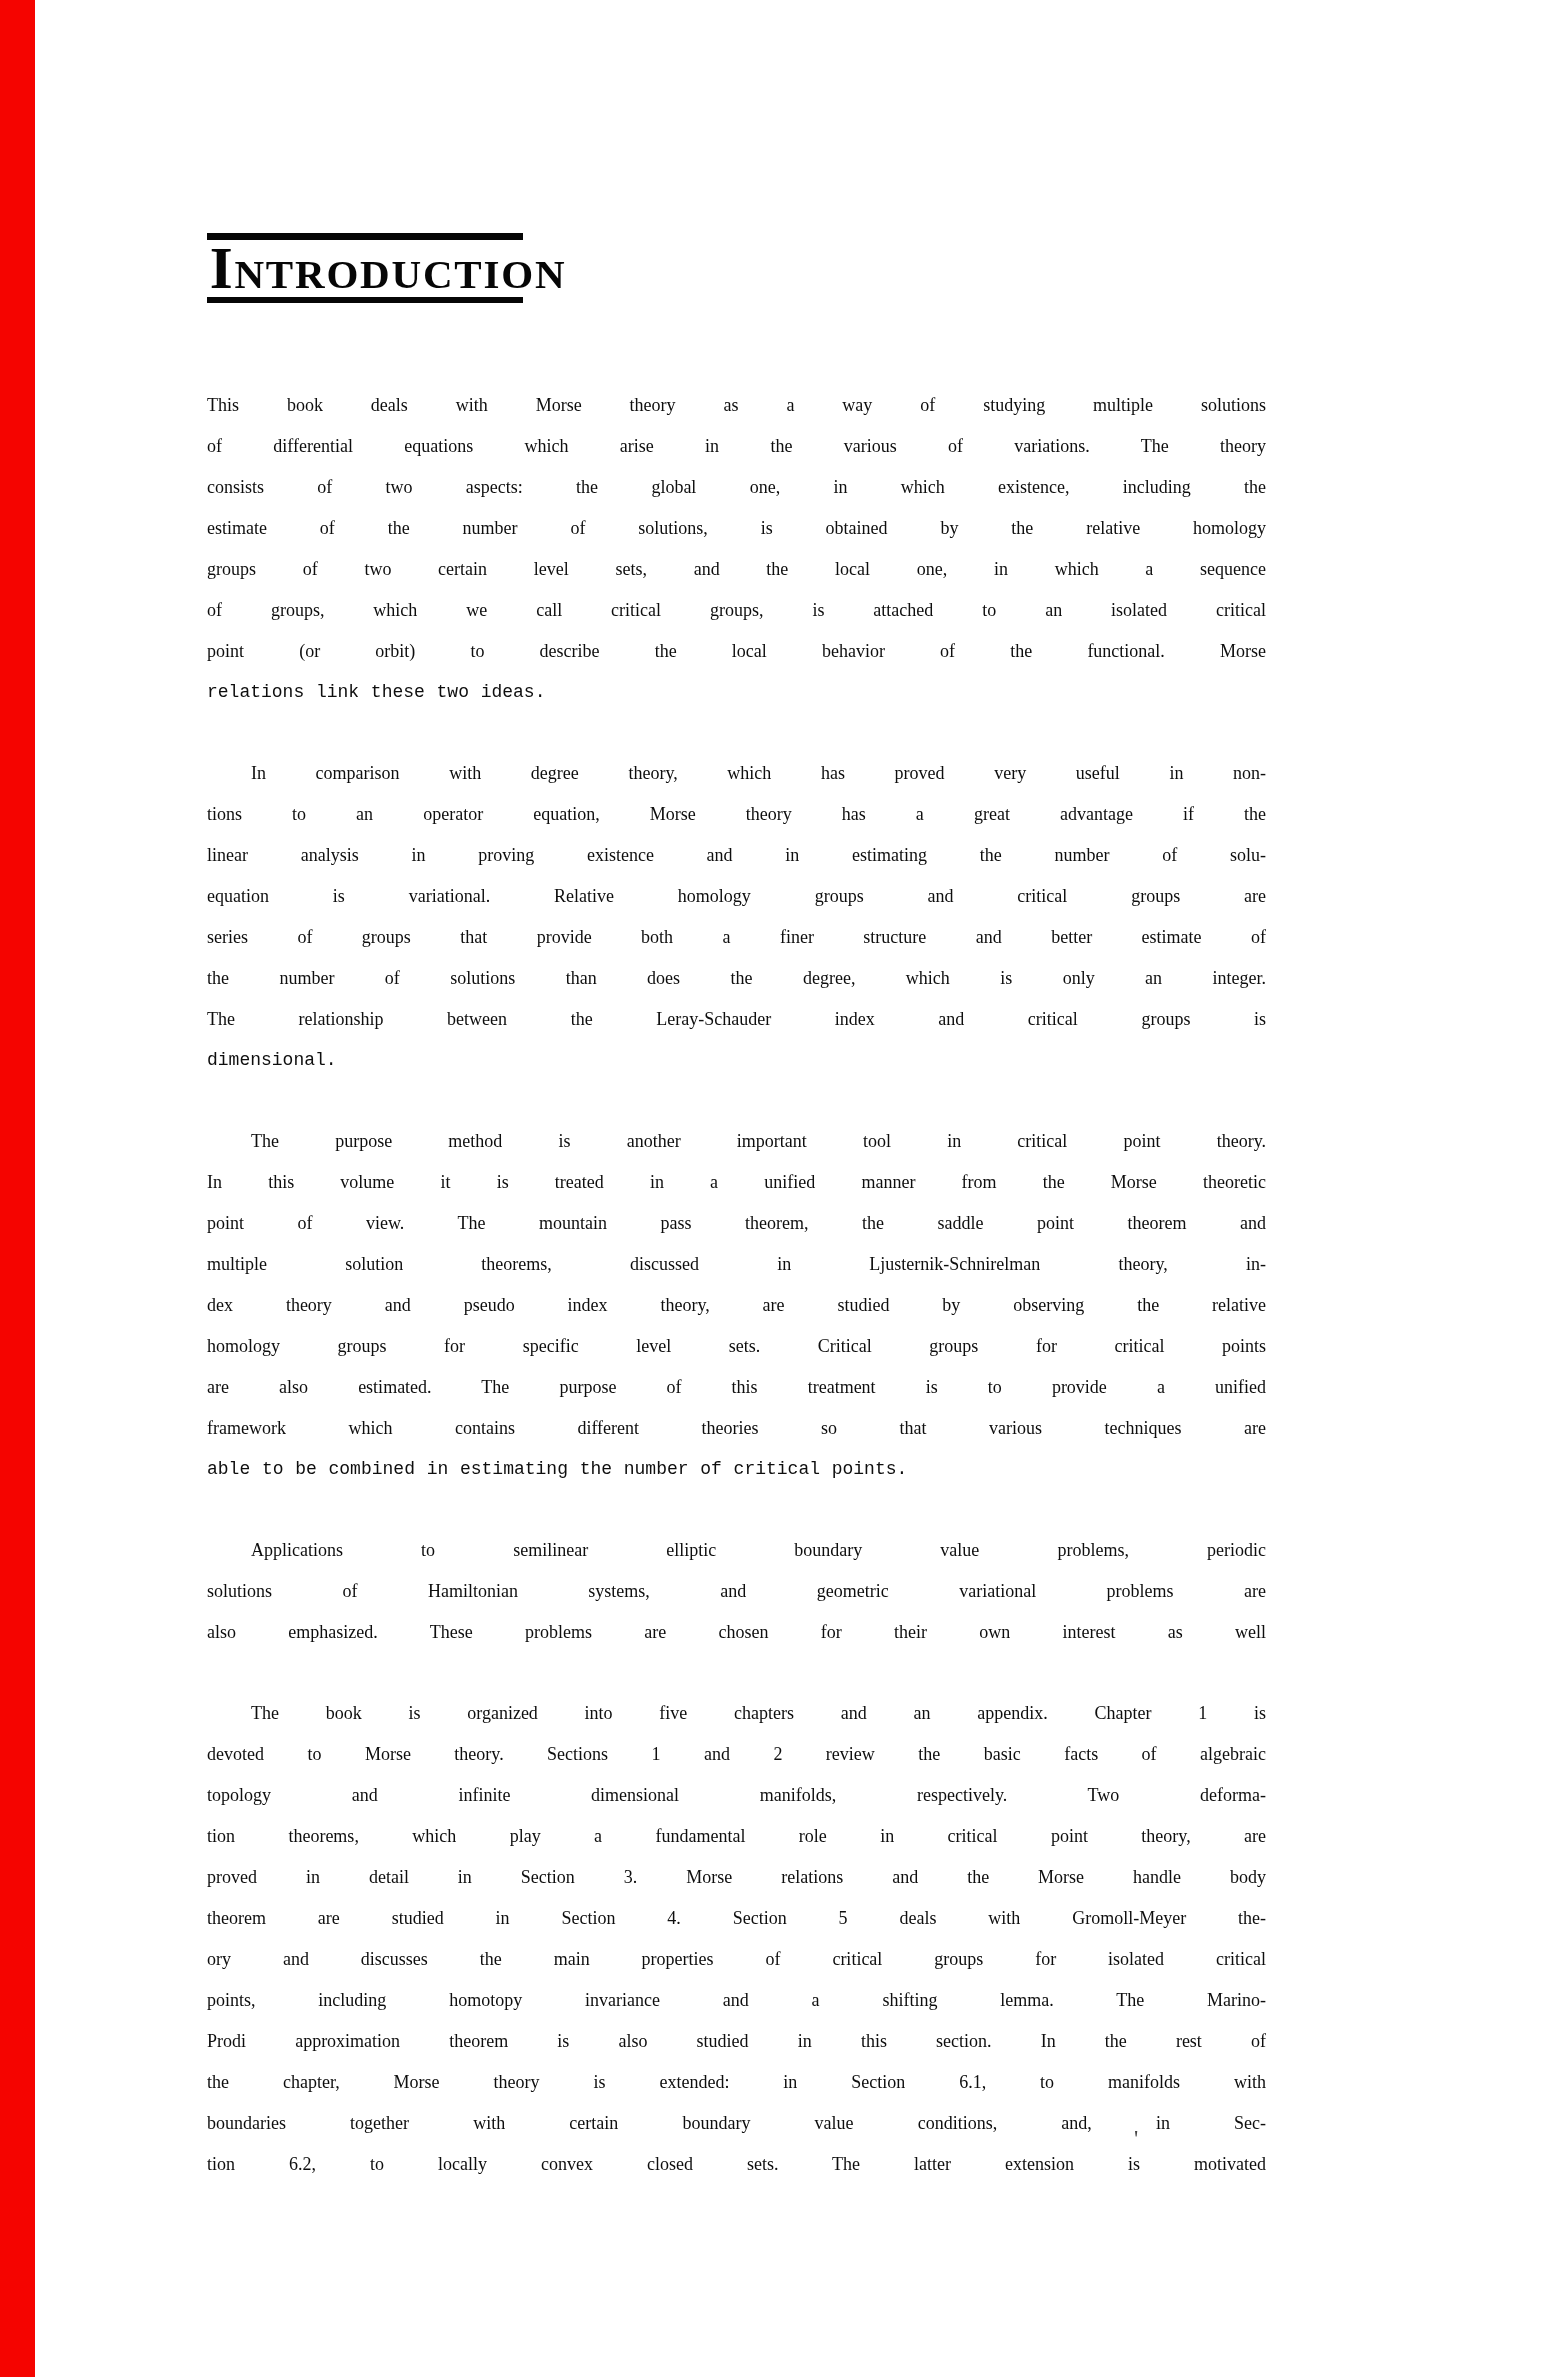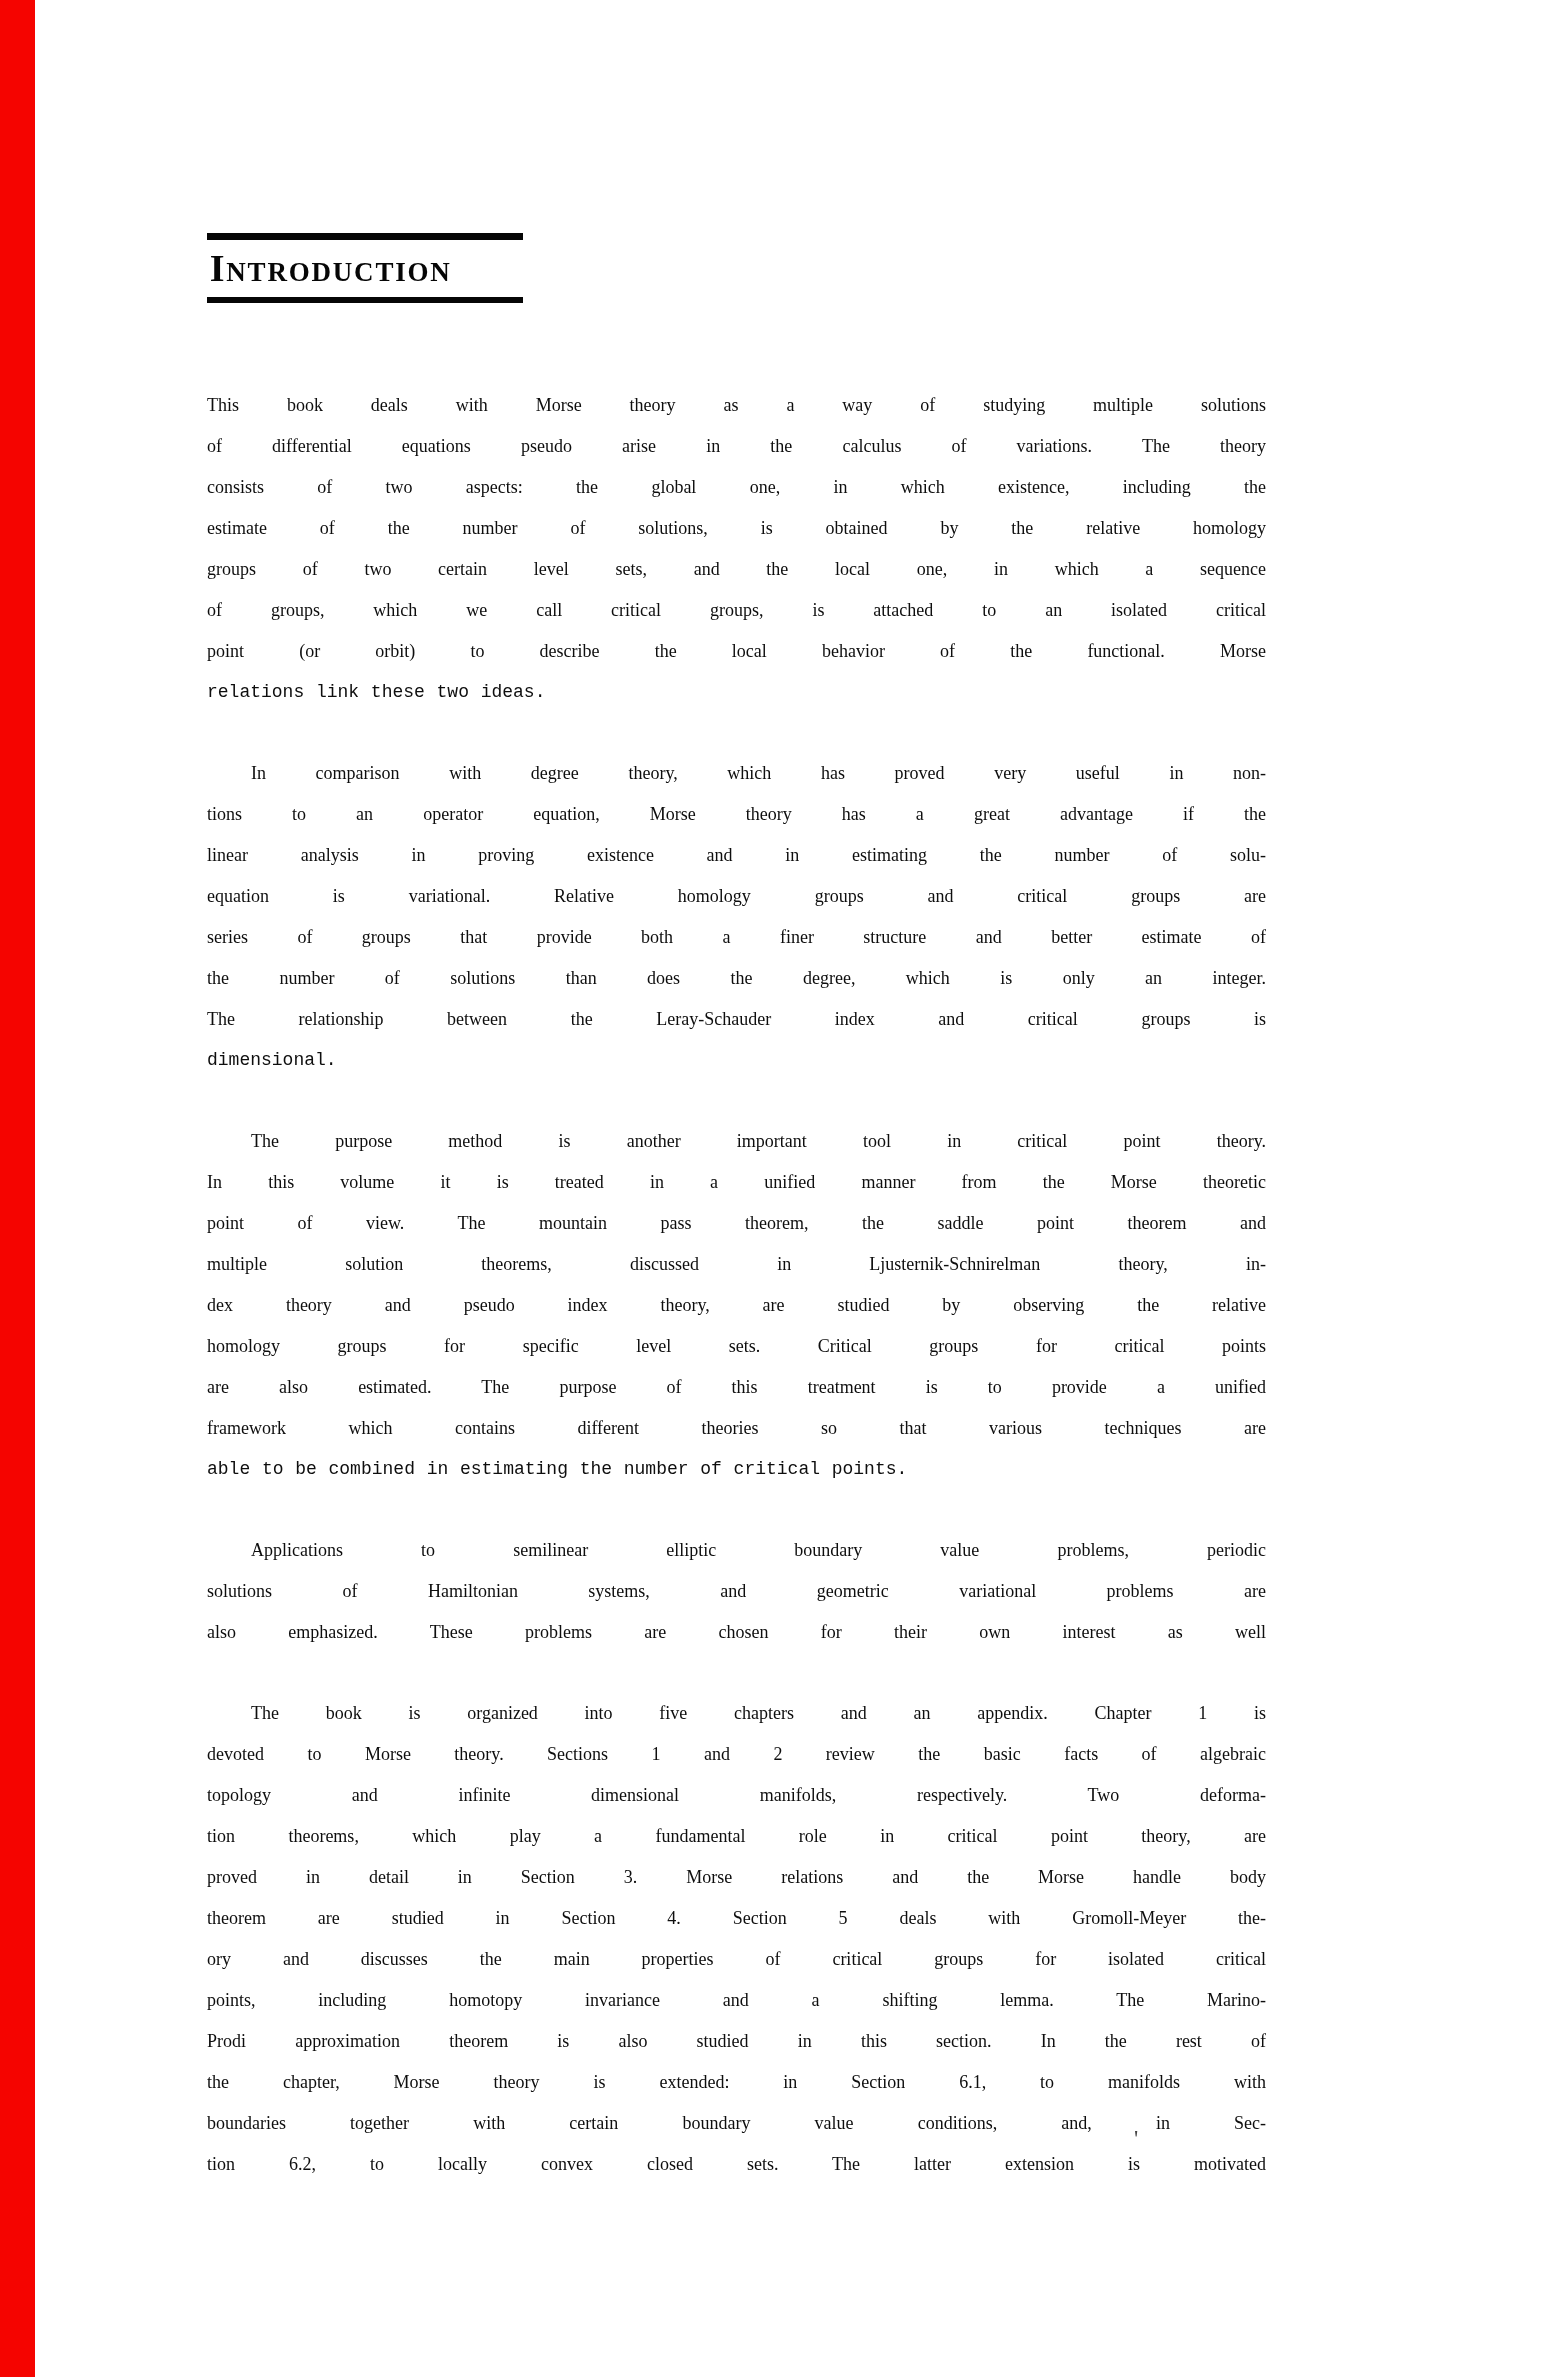"Introduction" .heading-text { font-size: 38px -> 59px }
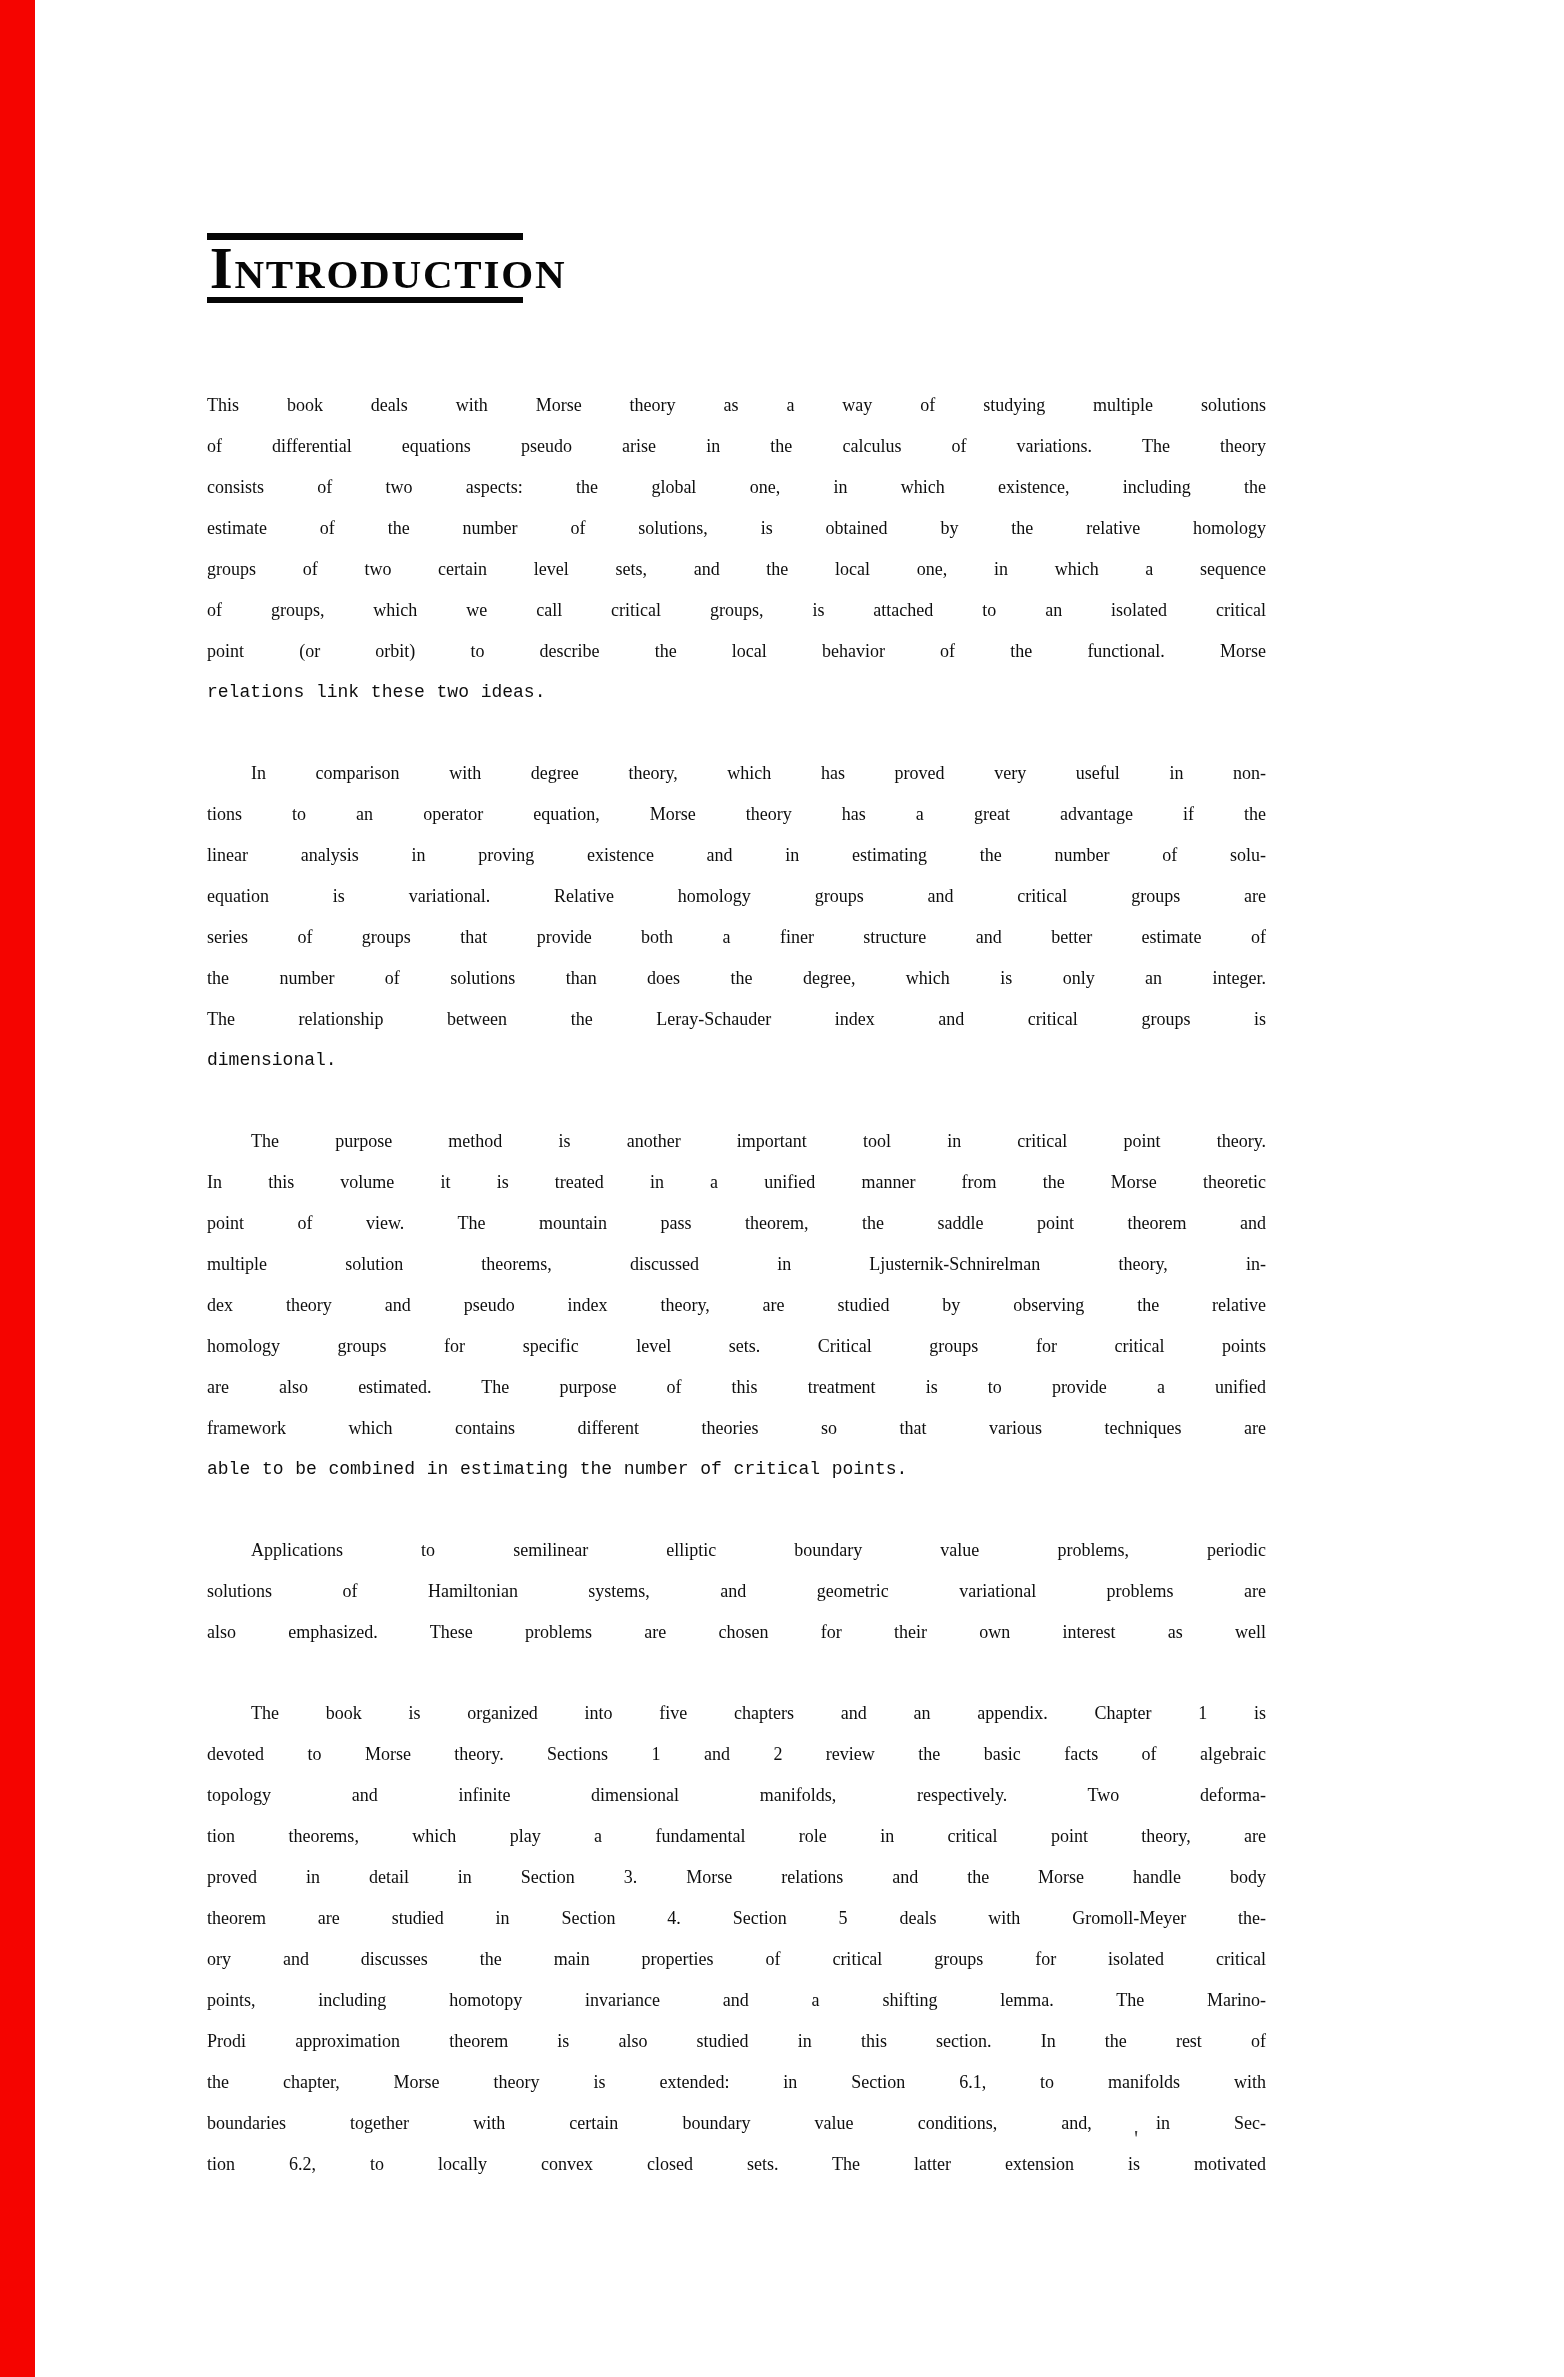"of differential equations pseudo arise" div.line { text: pseudo arise in the calculus -> which arise in the various }
